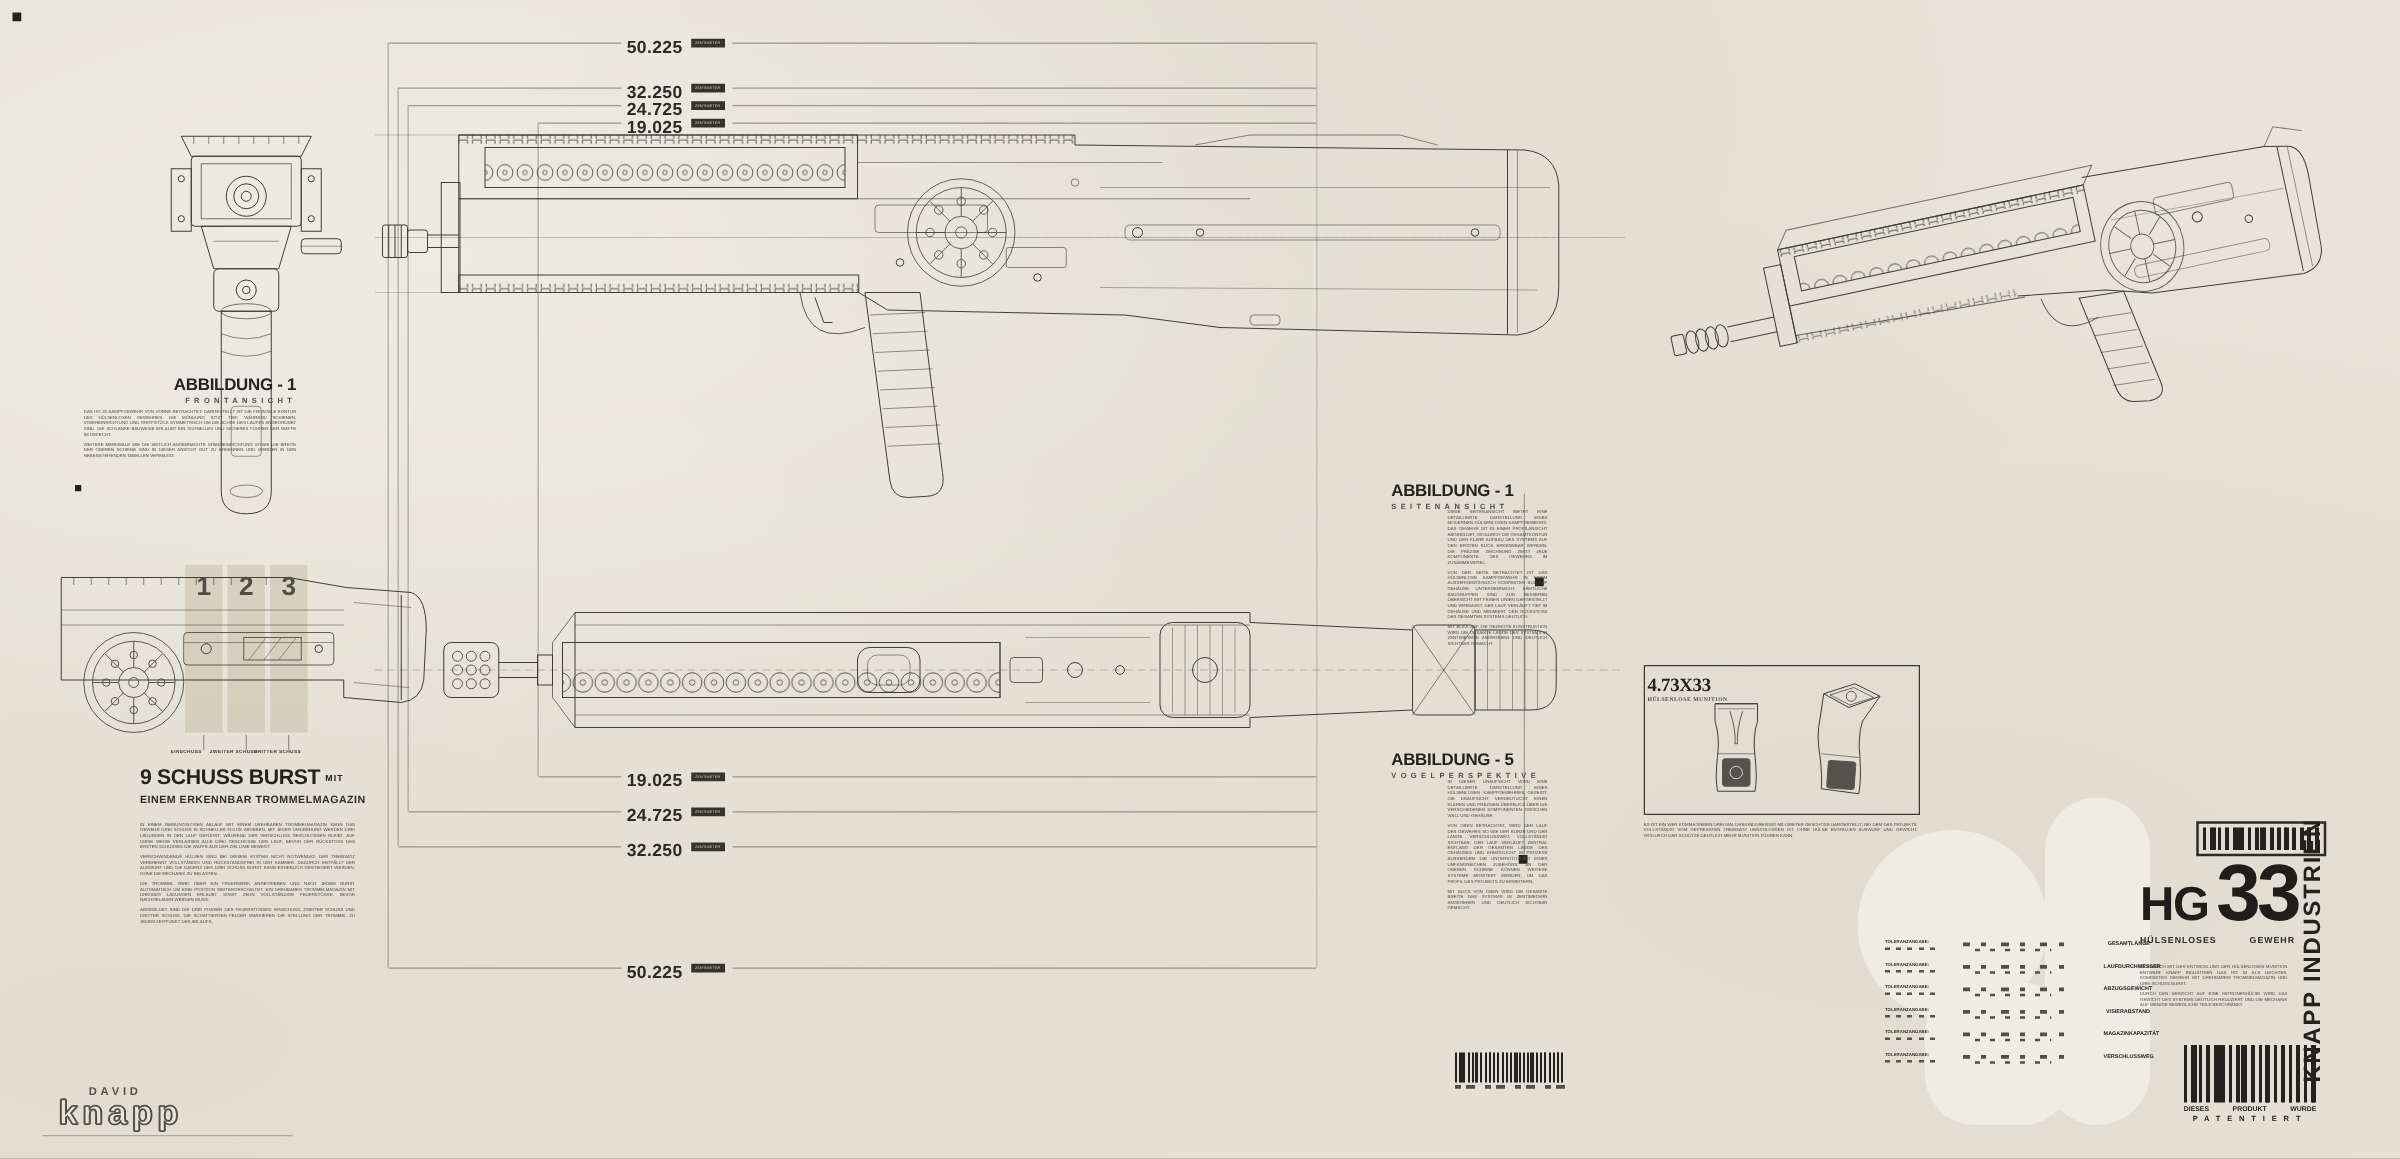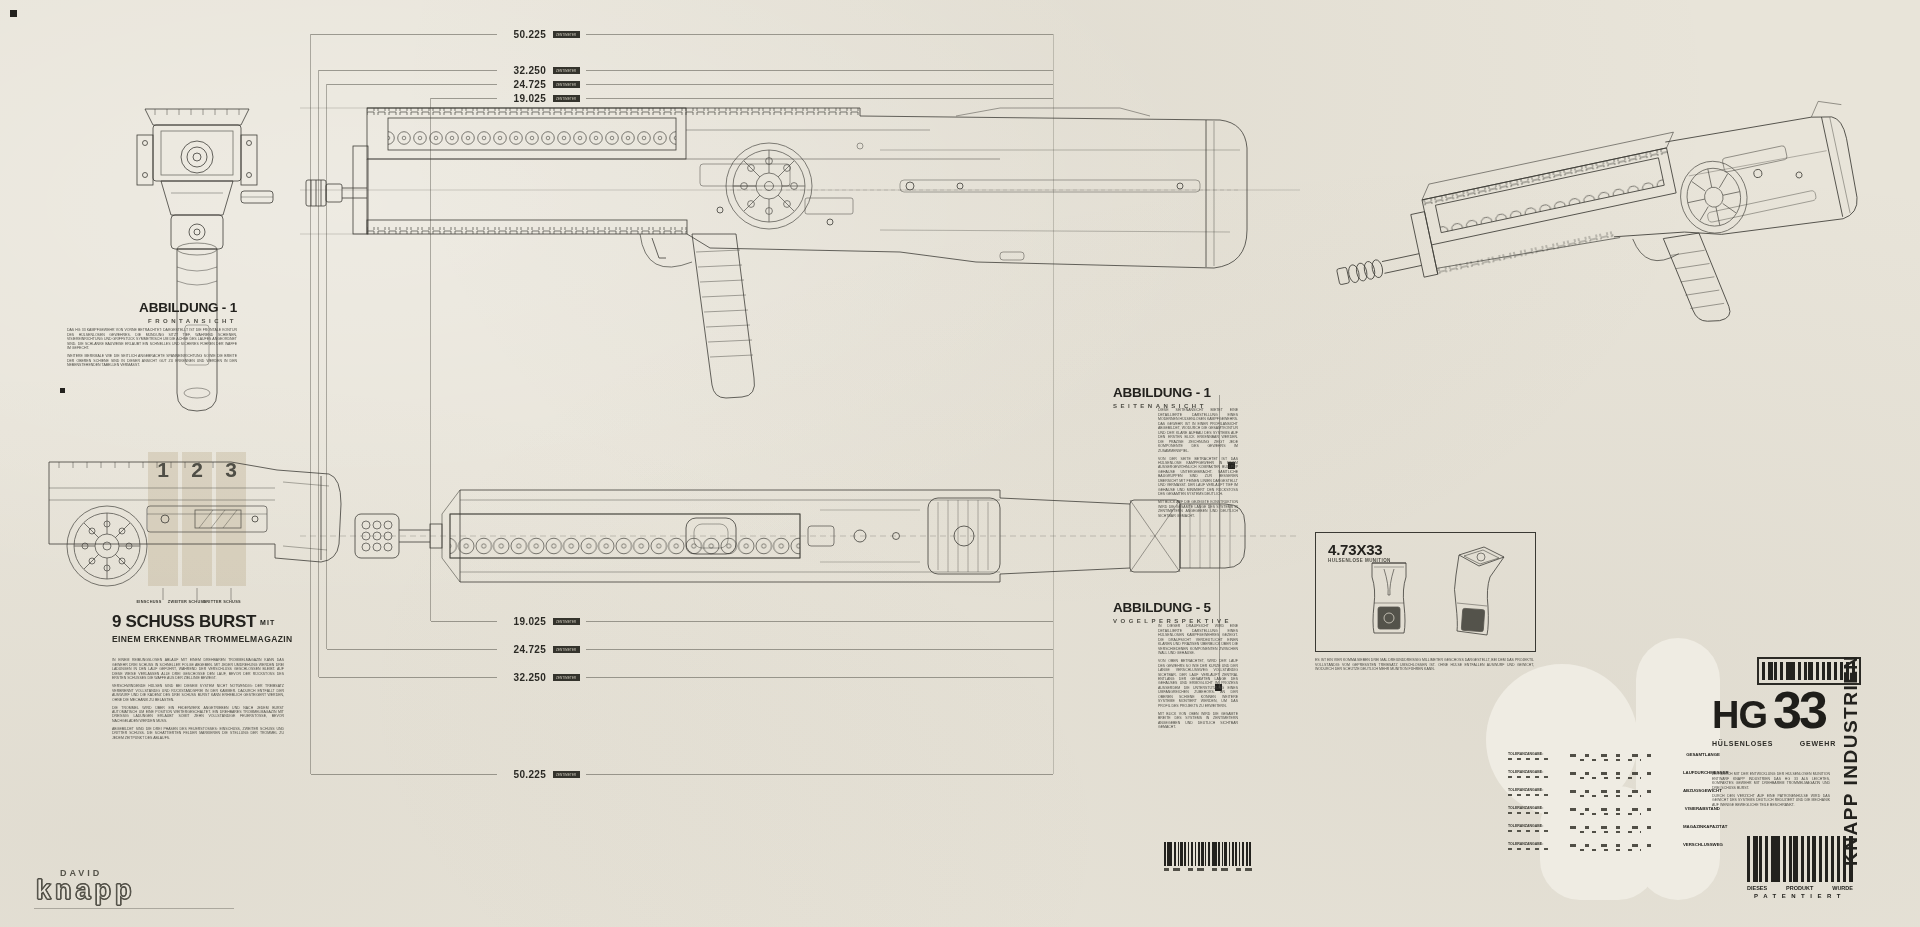"50.225" .dim-num { font-size: 10px -> 14px }
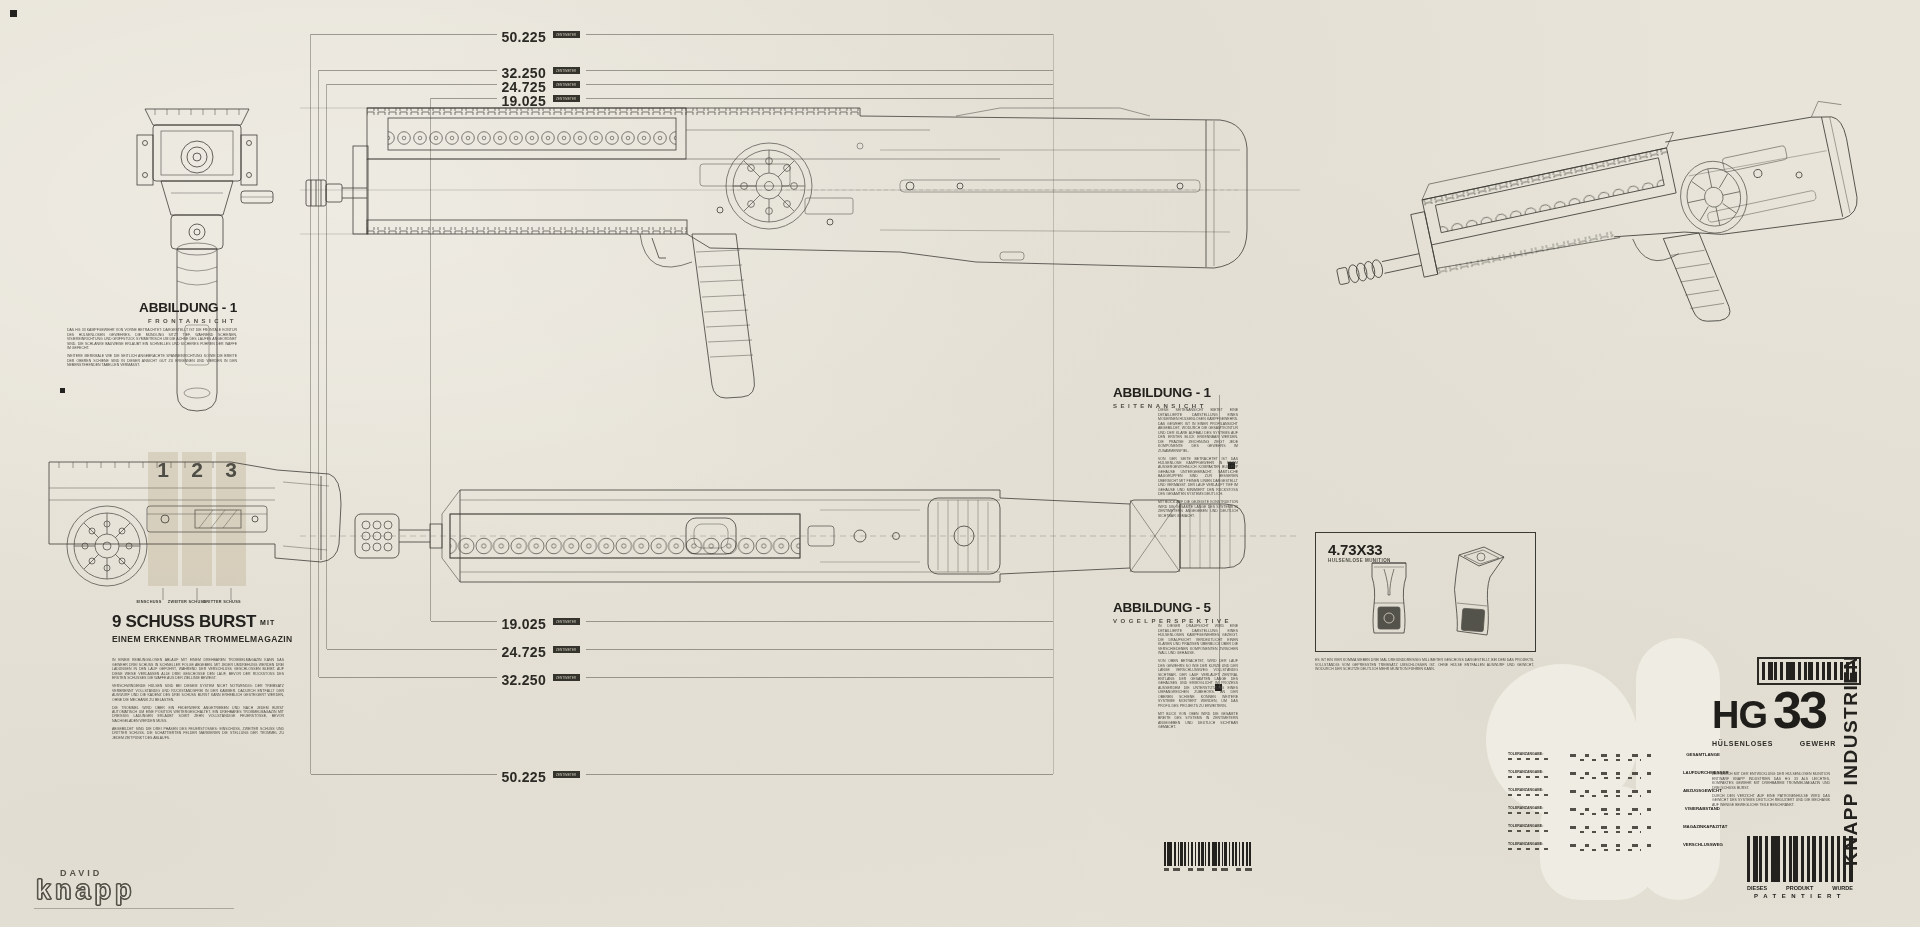"4.73X33" div.abs { font-family: none -> Liberation Serif, serif; left: 12px -> 2px }
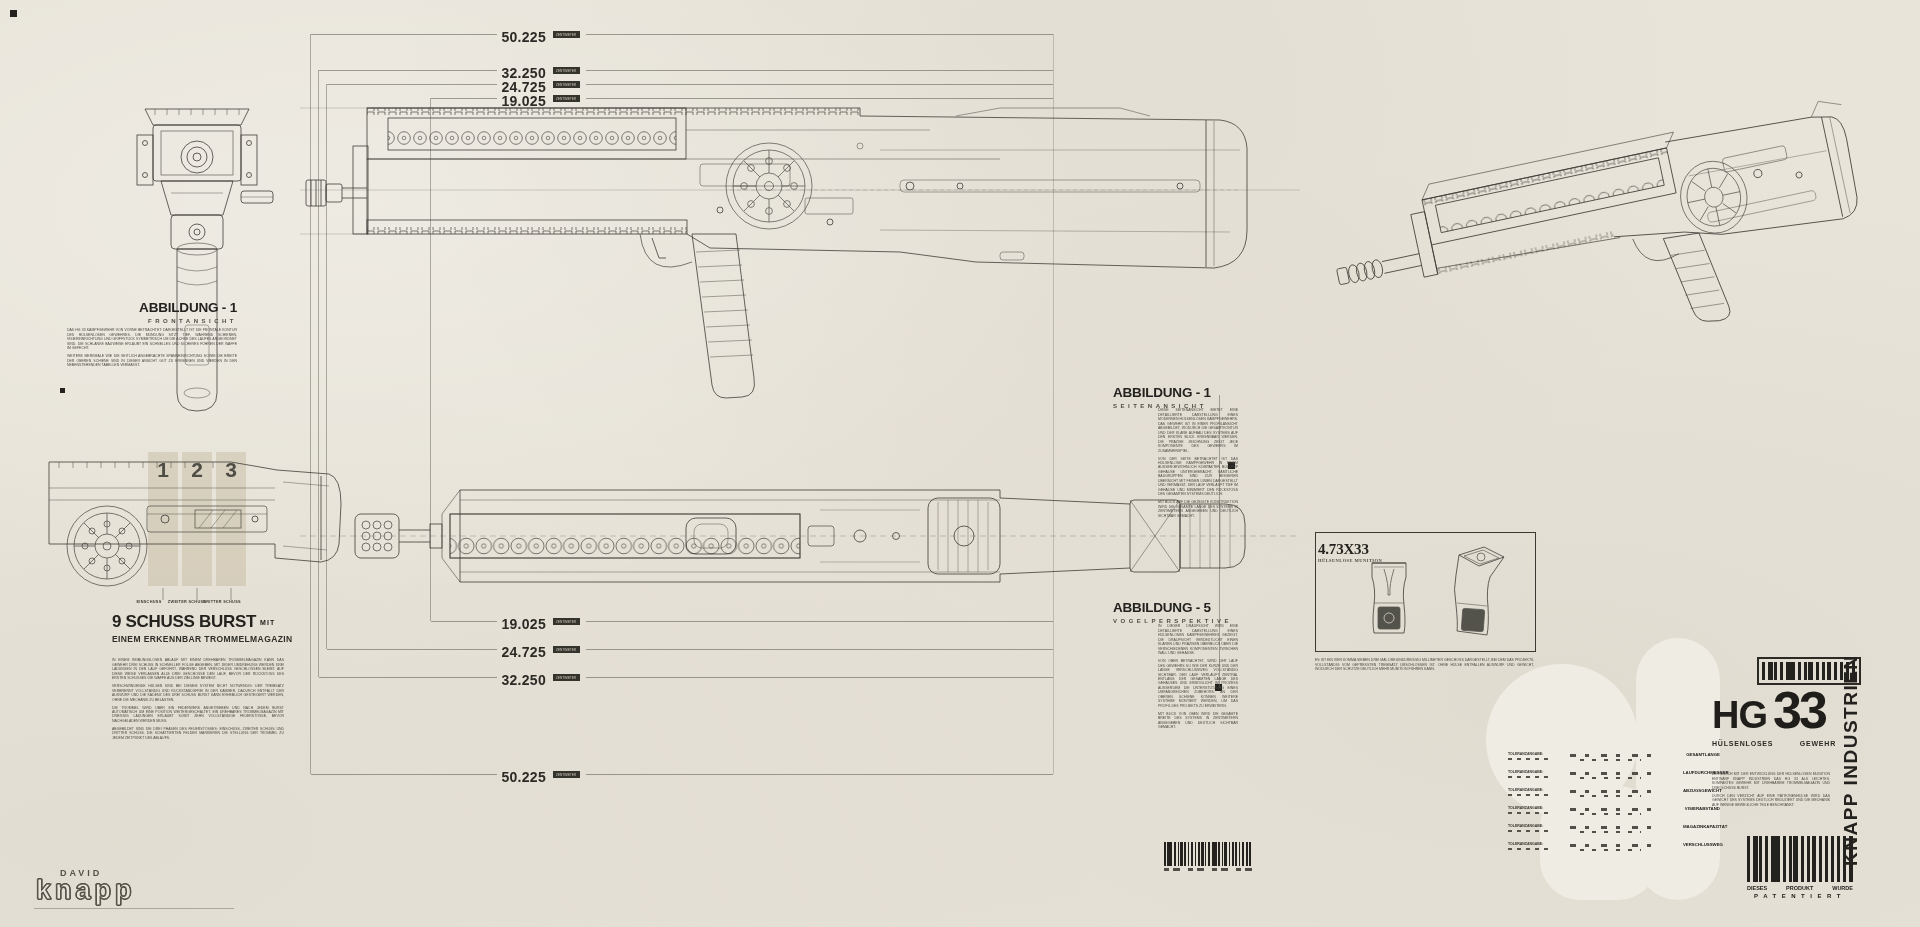"33" .hg-number { font-size: 52px -> 64px }
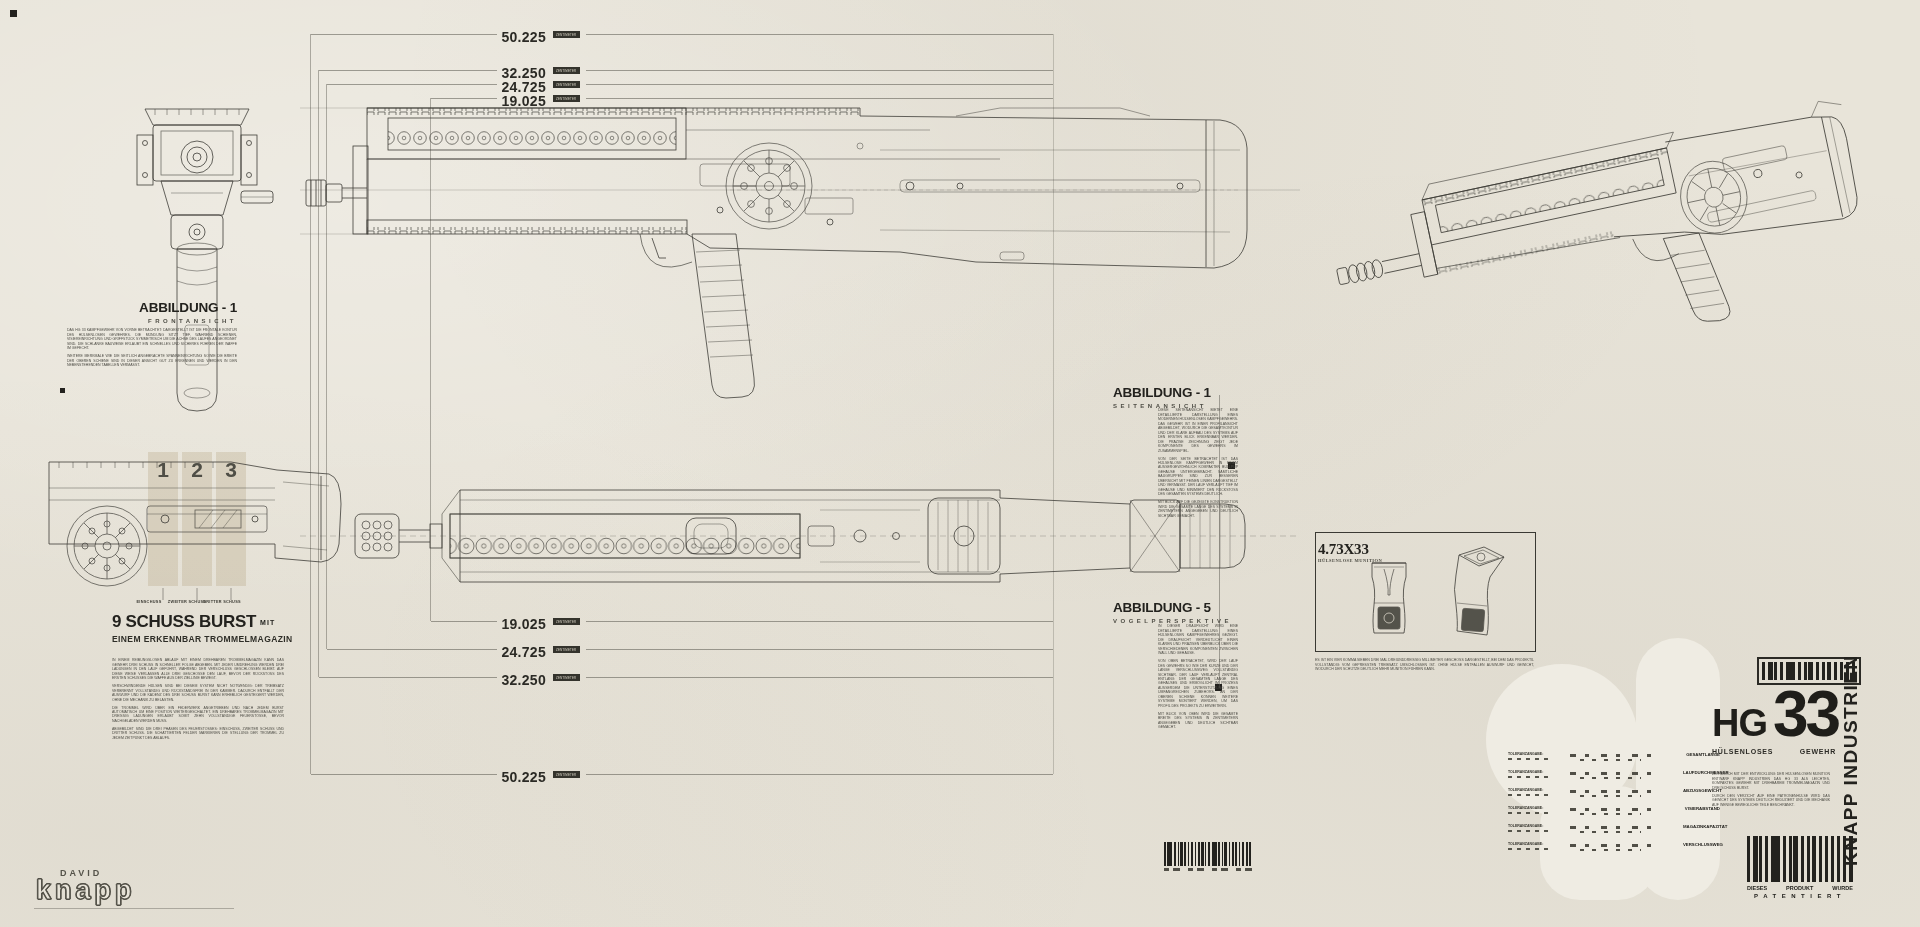"DAVID" div.abs { left: 36px -> 47px }
